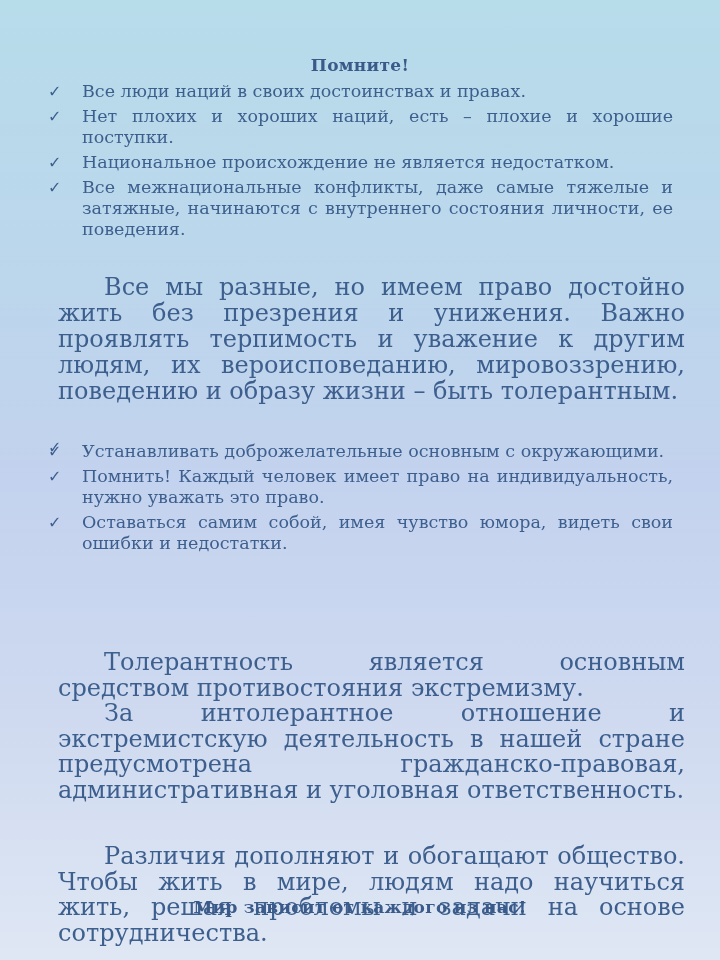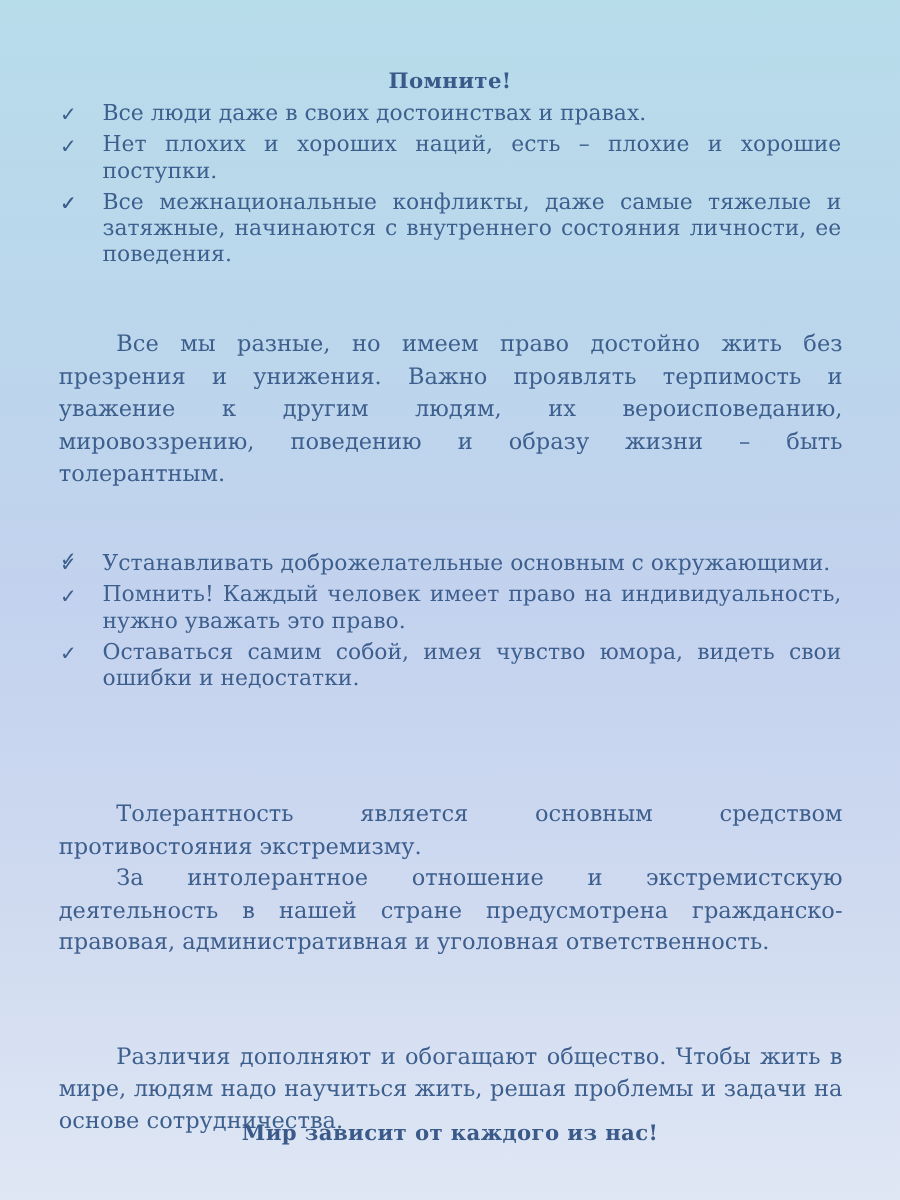"Все люди даже в своих" span { text: даже -> наций }
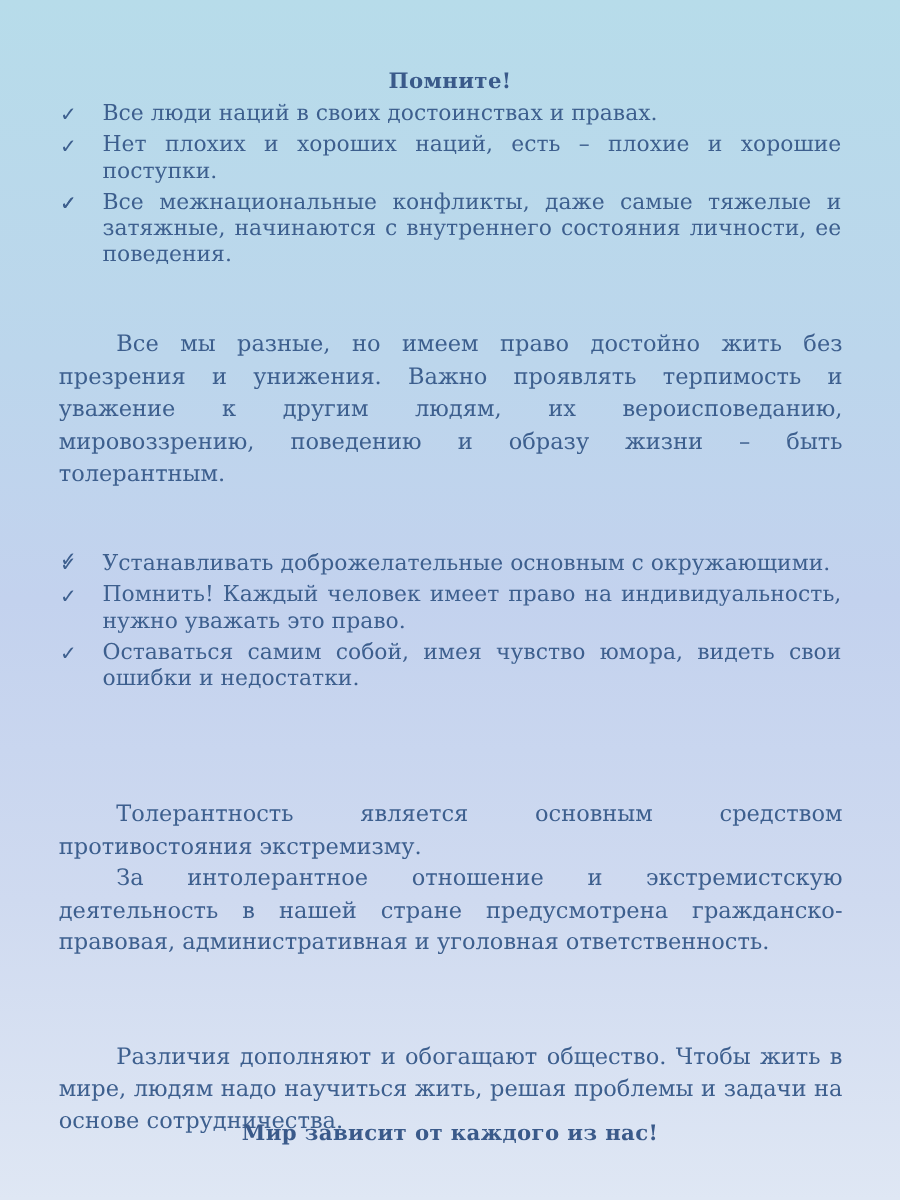"Национальное происхождение не является" span { html: none -> <span>Национальное происхождение не является недостатком.</span> }
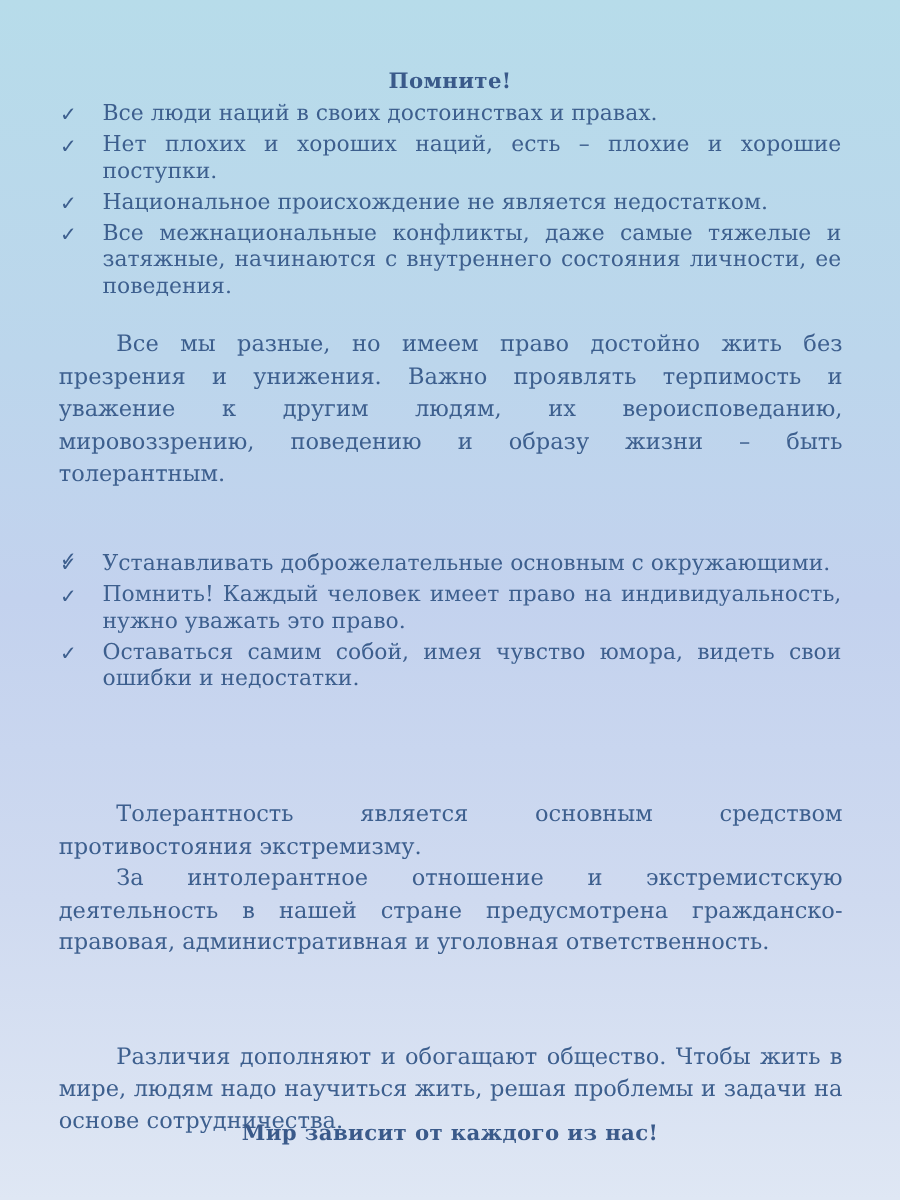"Все мы разные, но имеем" .para { font-size: 18px -> 24px; margin: 1px -> 12px }
